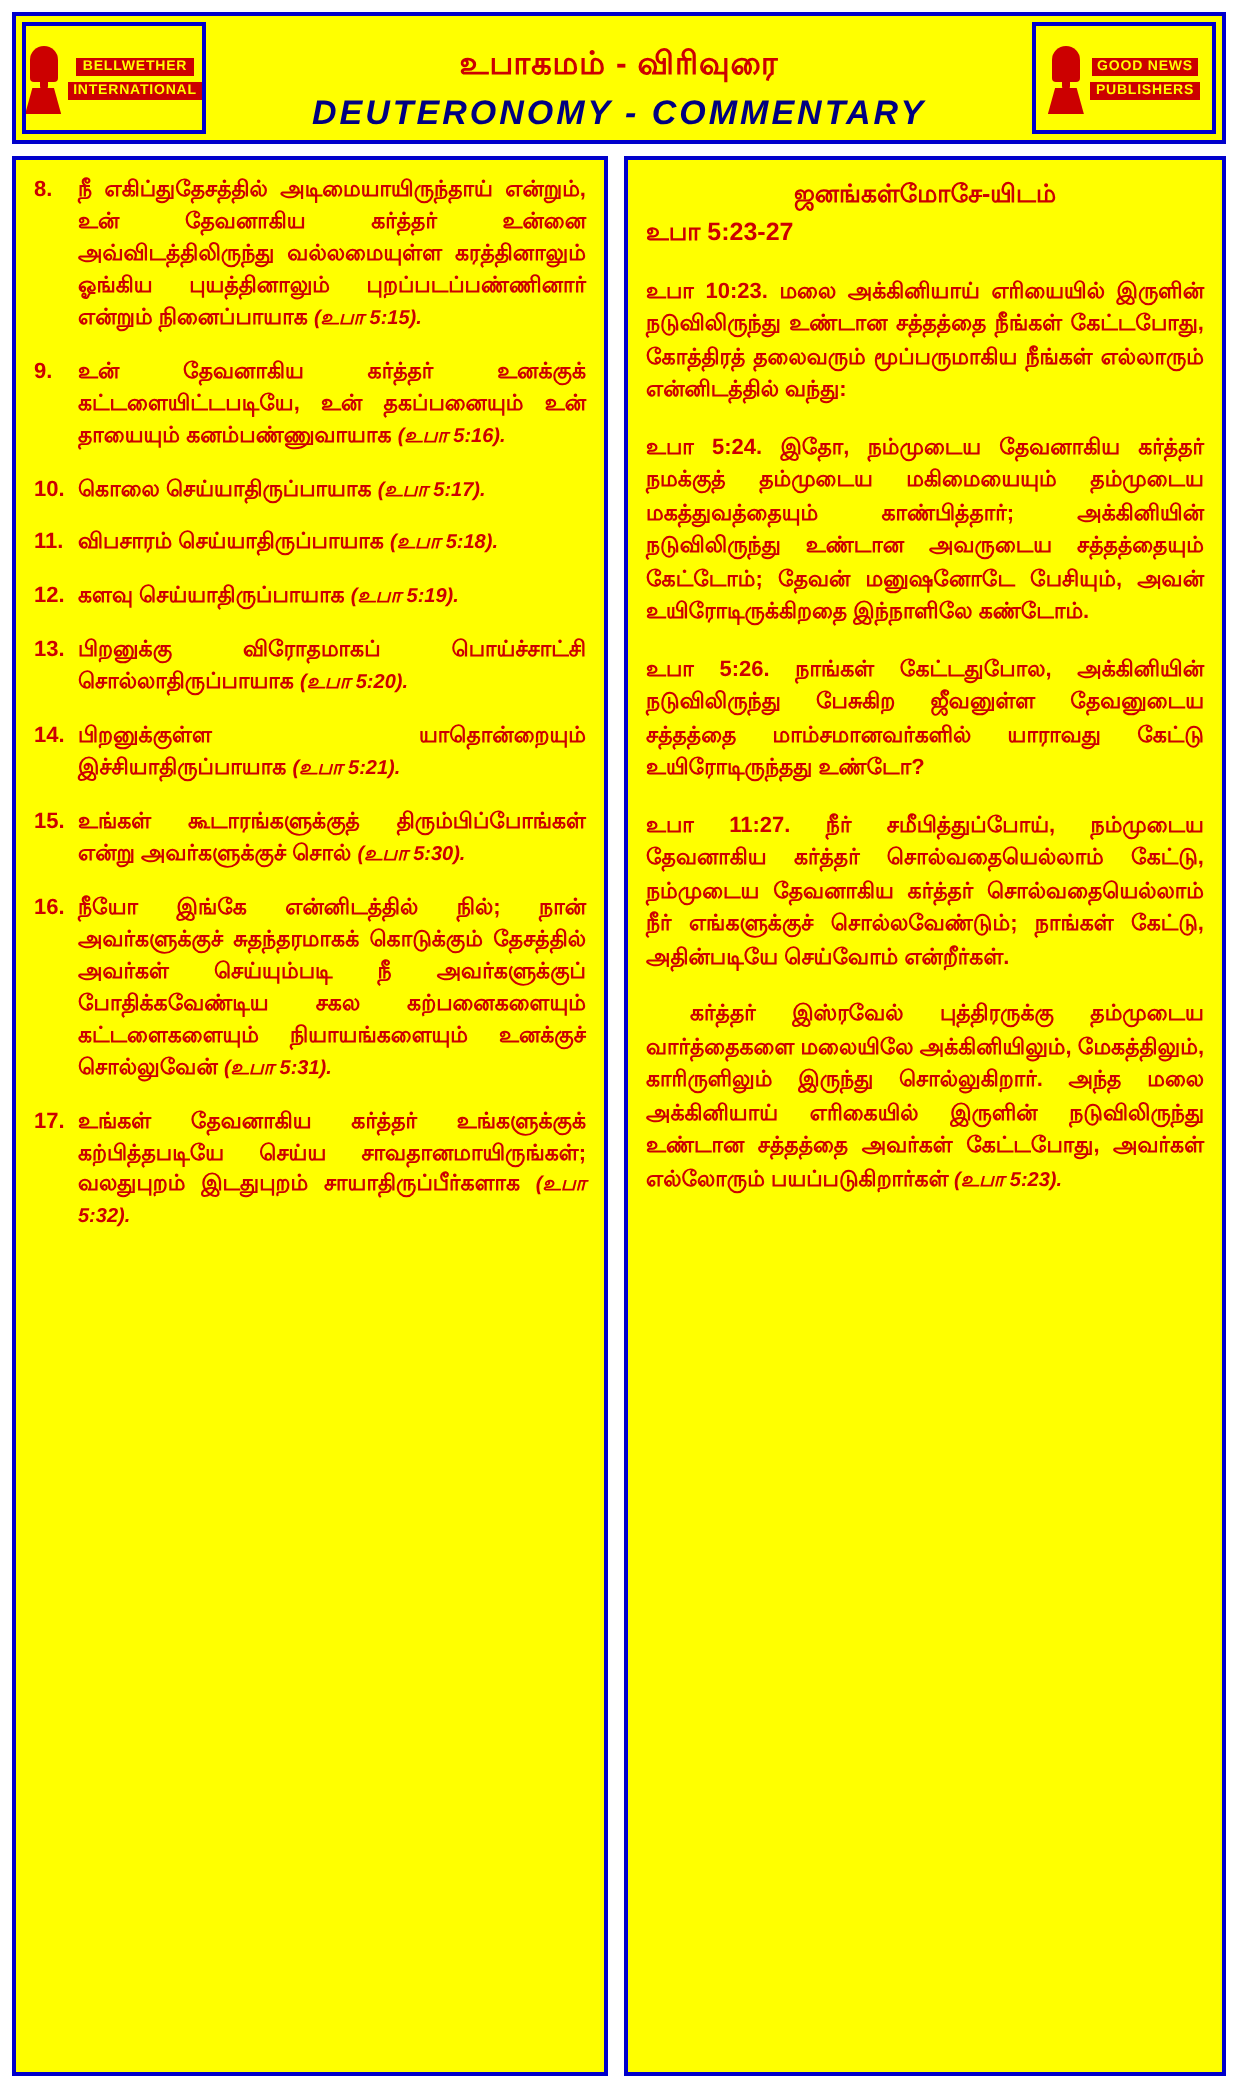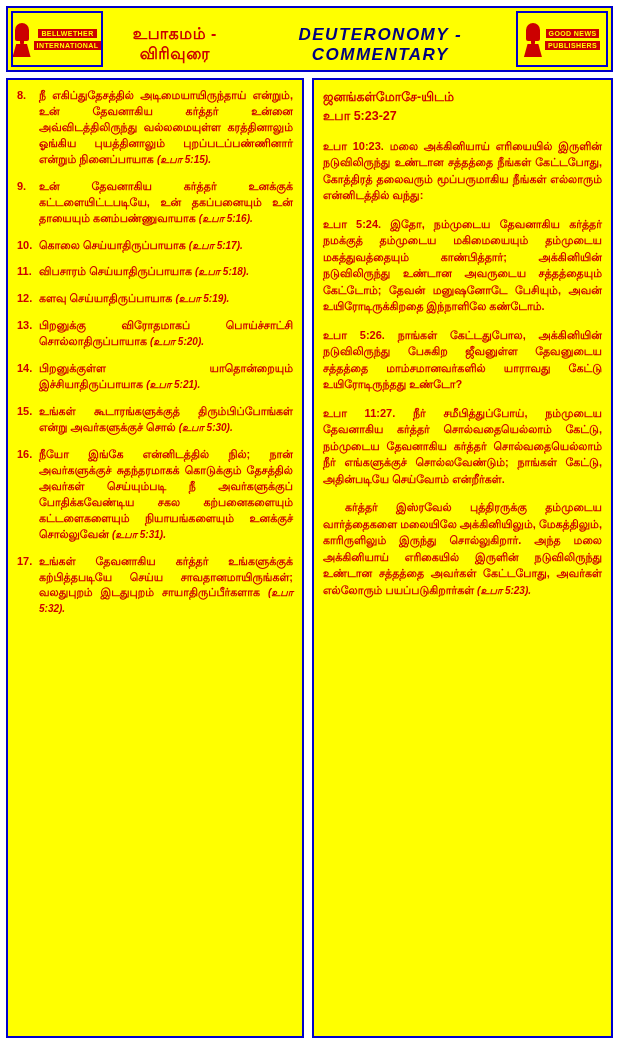"உபாகமம் - விரிவுரை" .header-titles { flex-direction: row -> column }
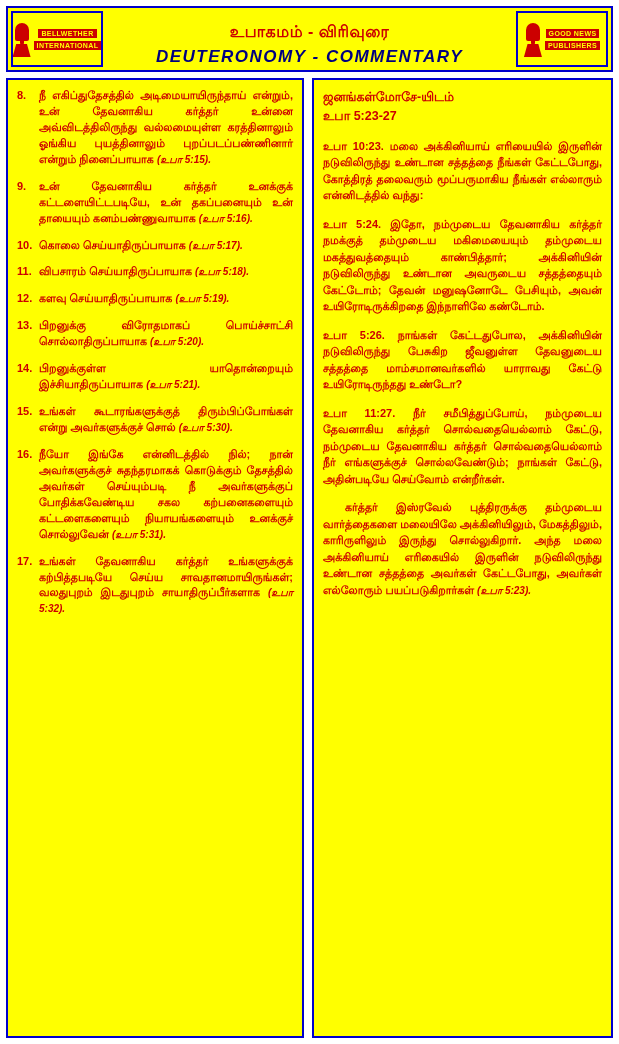"ஜனங்கள்" .rc-head .l1 { justify-content: flex-start -> center }
